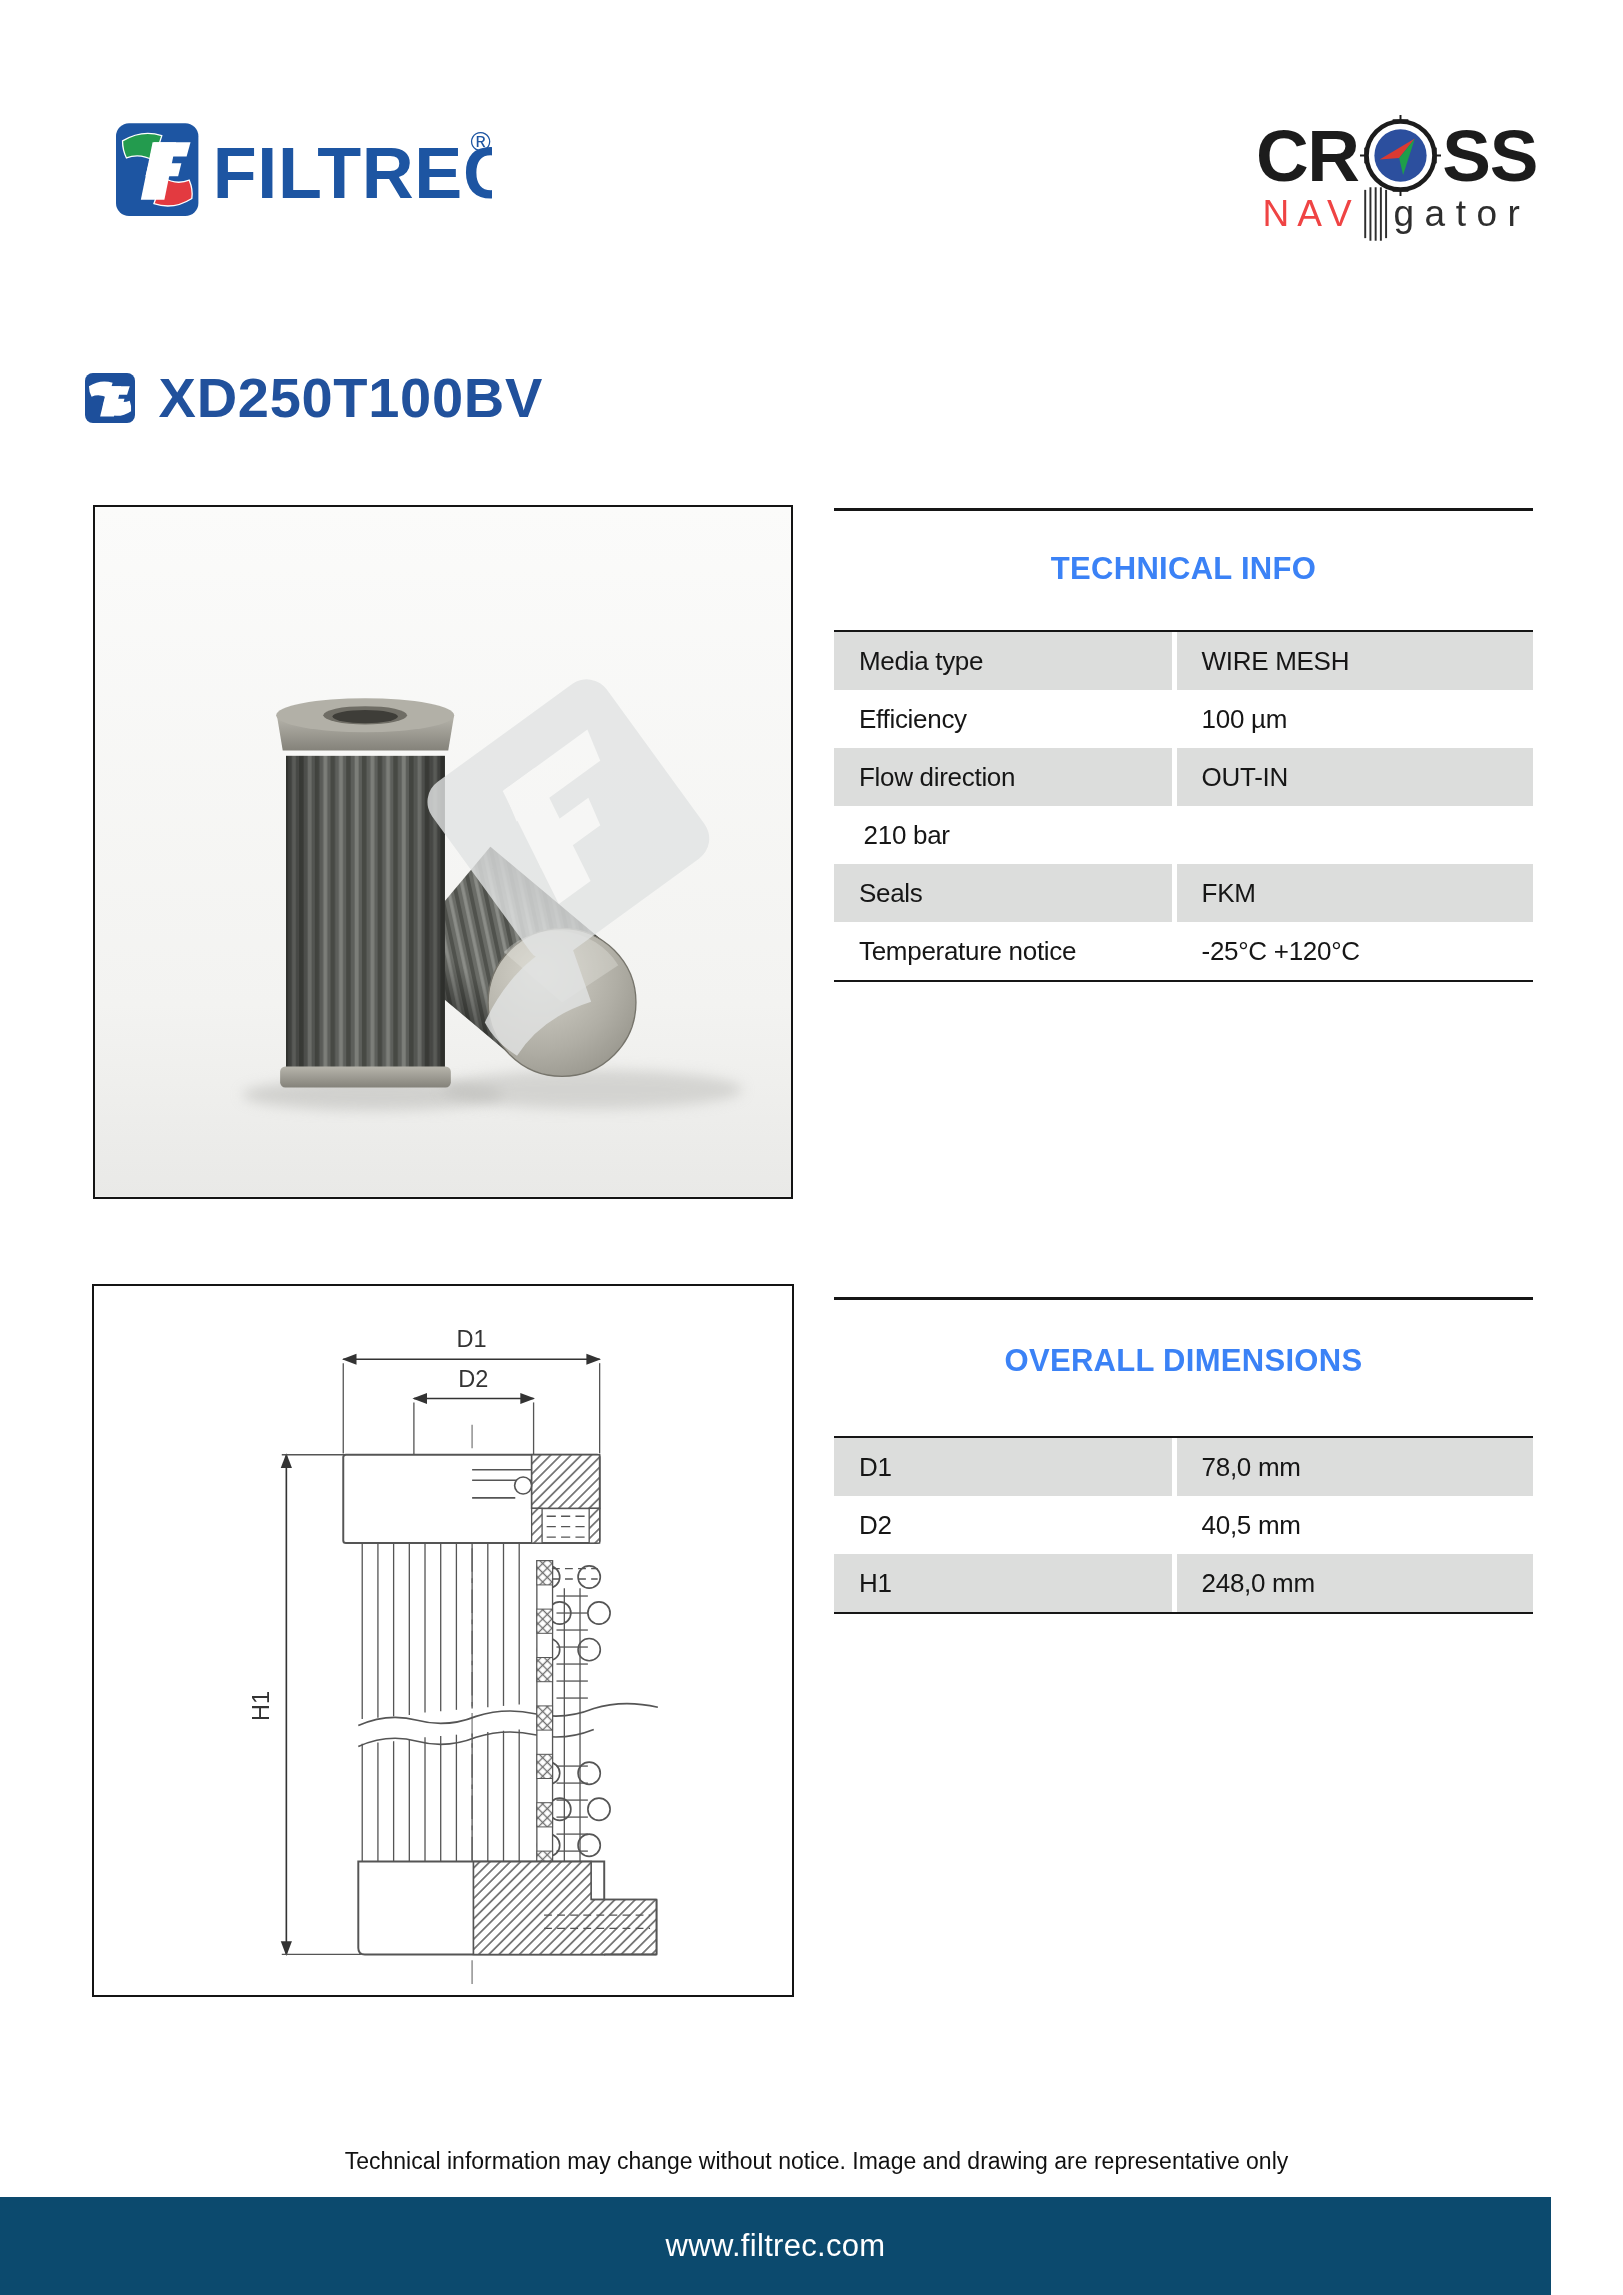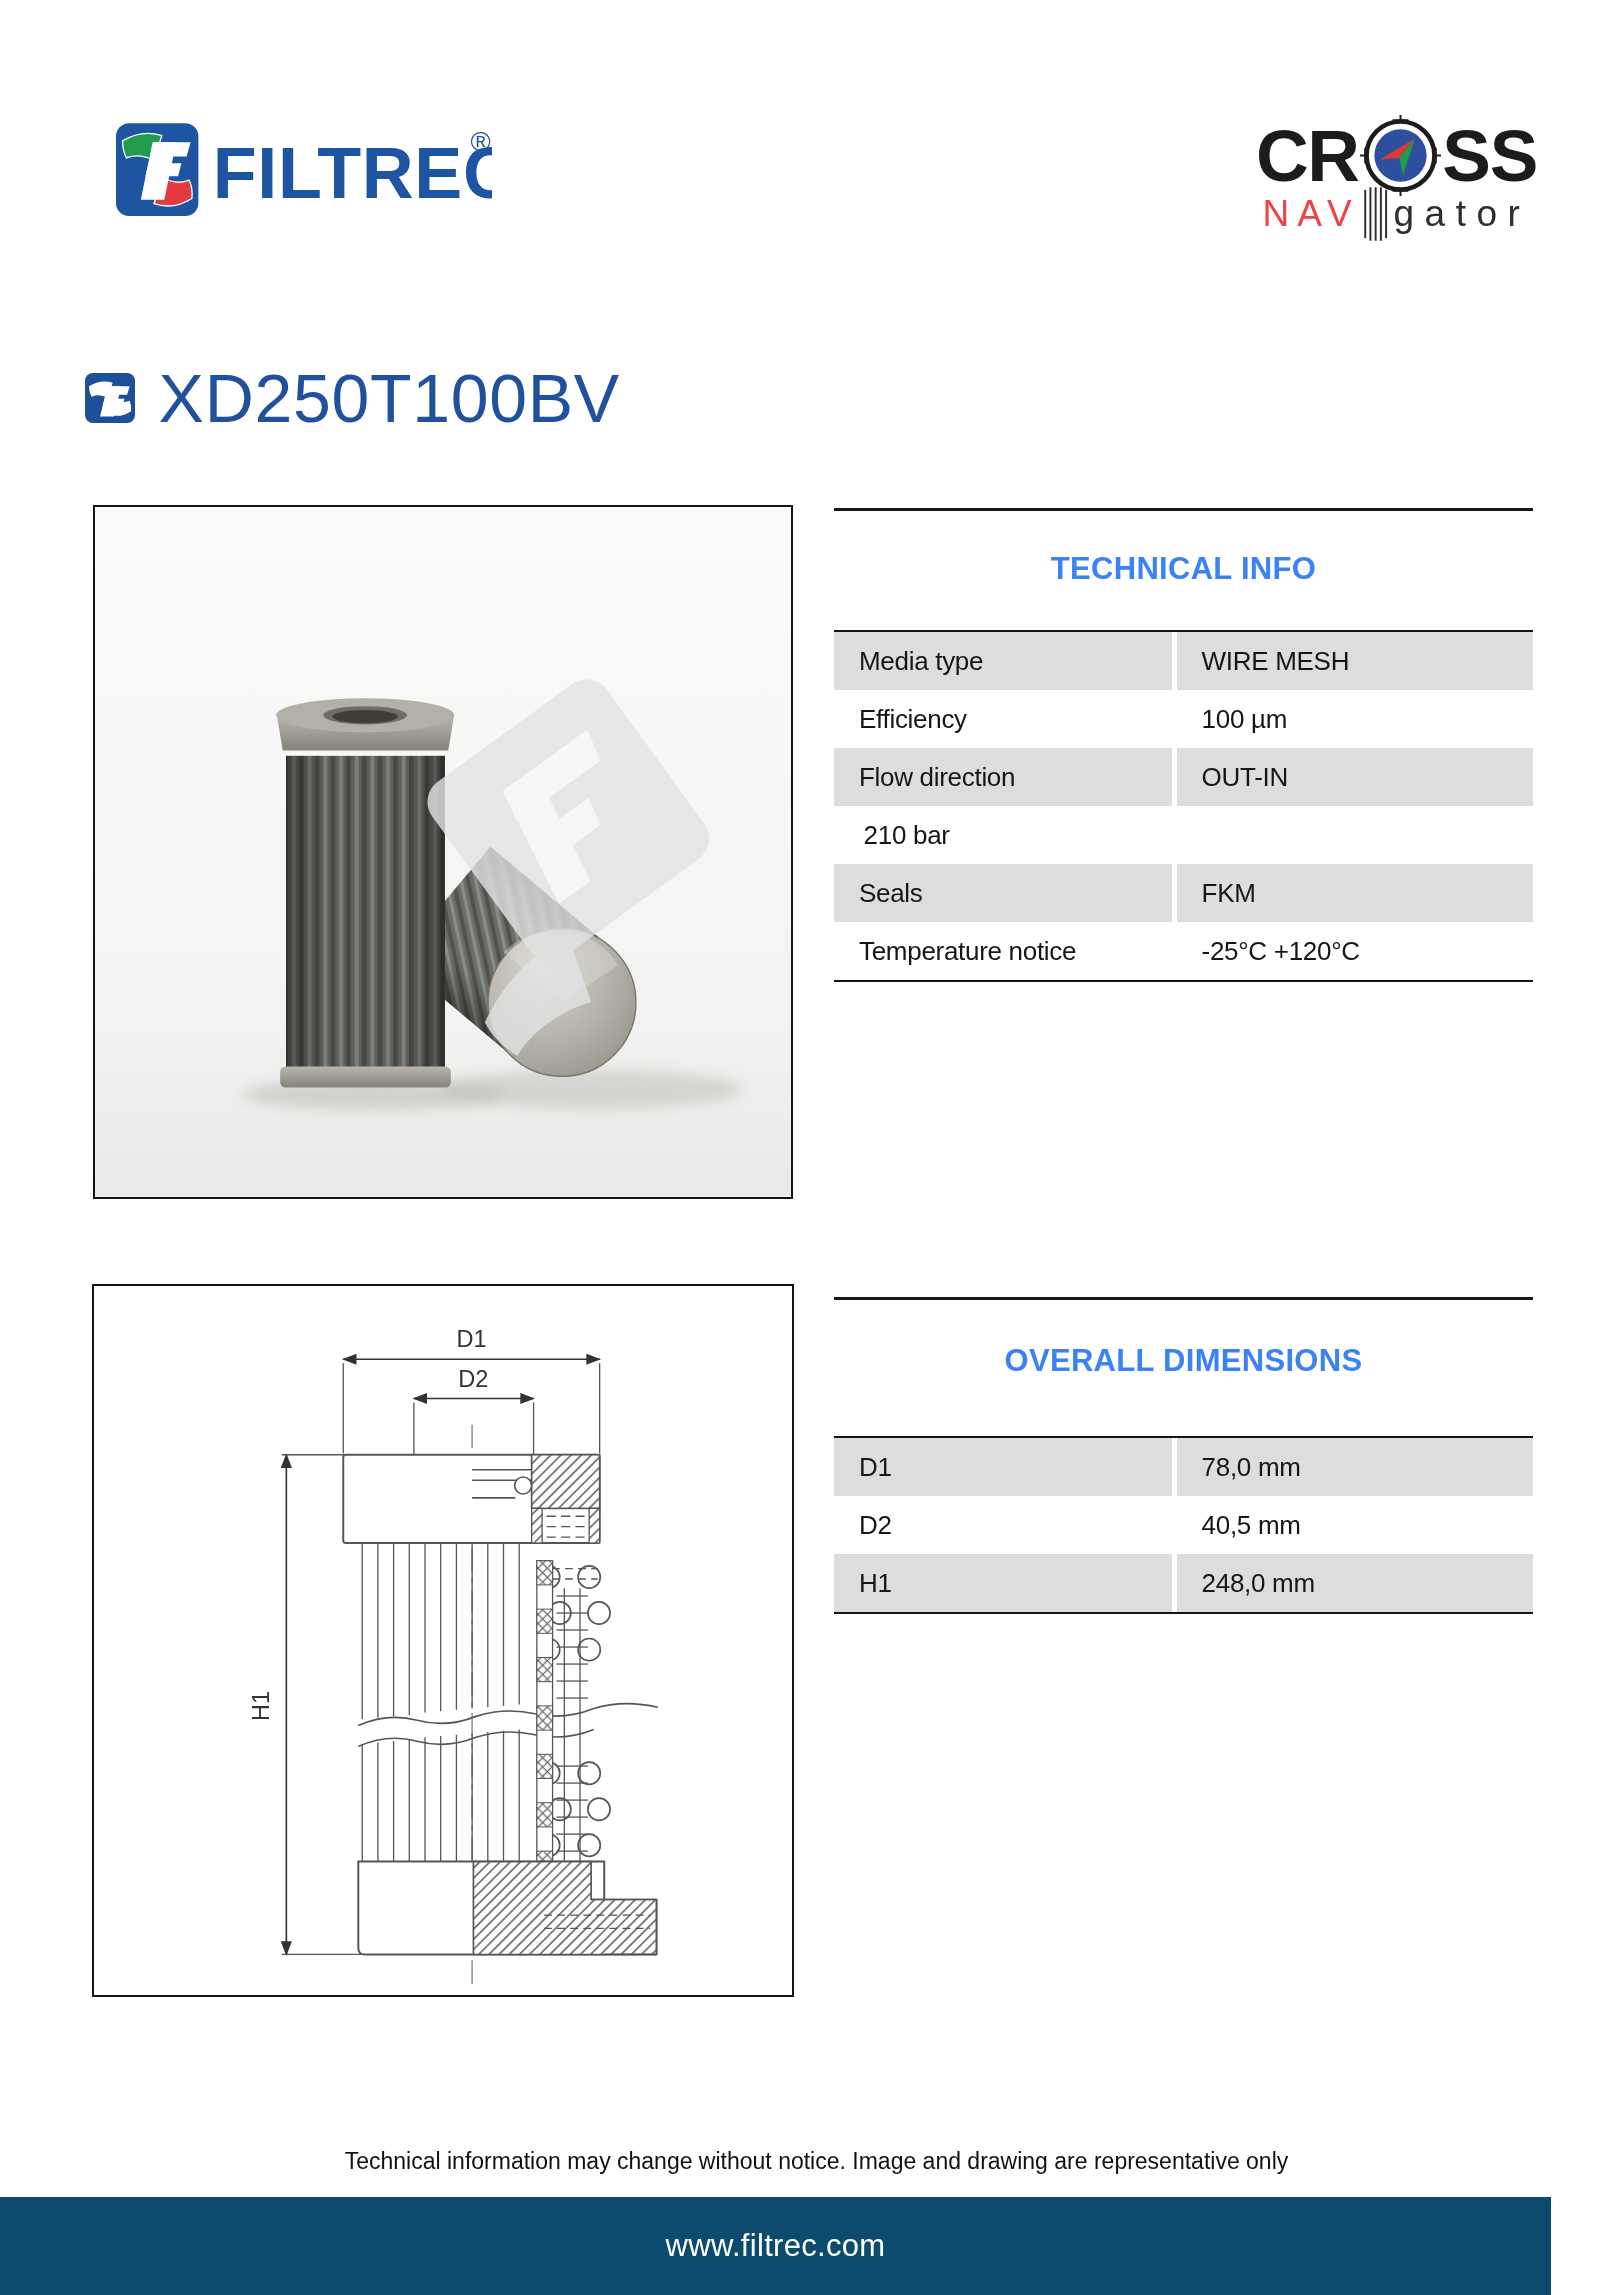"XD250T100BV" .product-code { font-size: 68px -> 56px; font-weight: normal -> bold }
